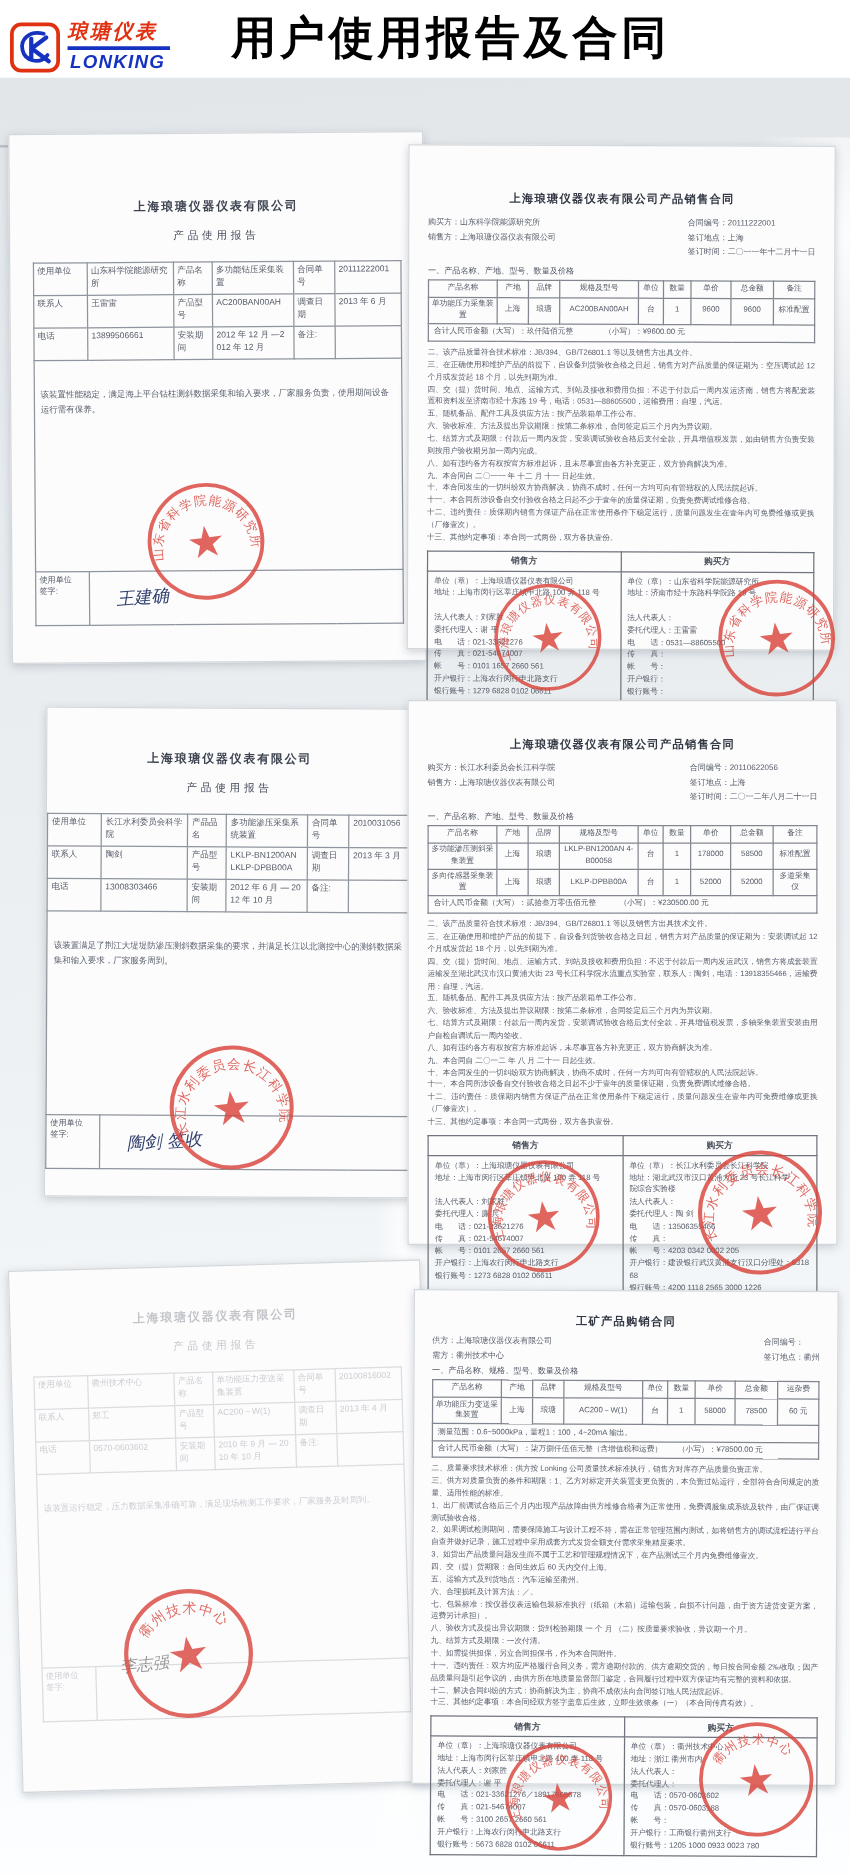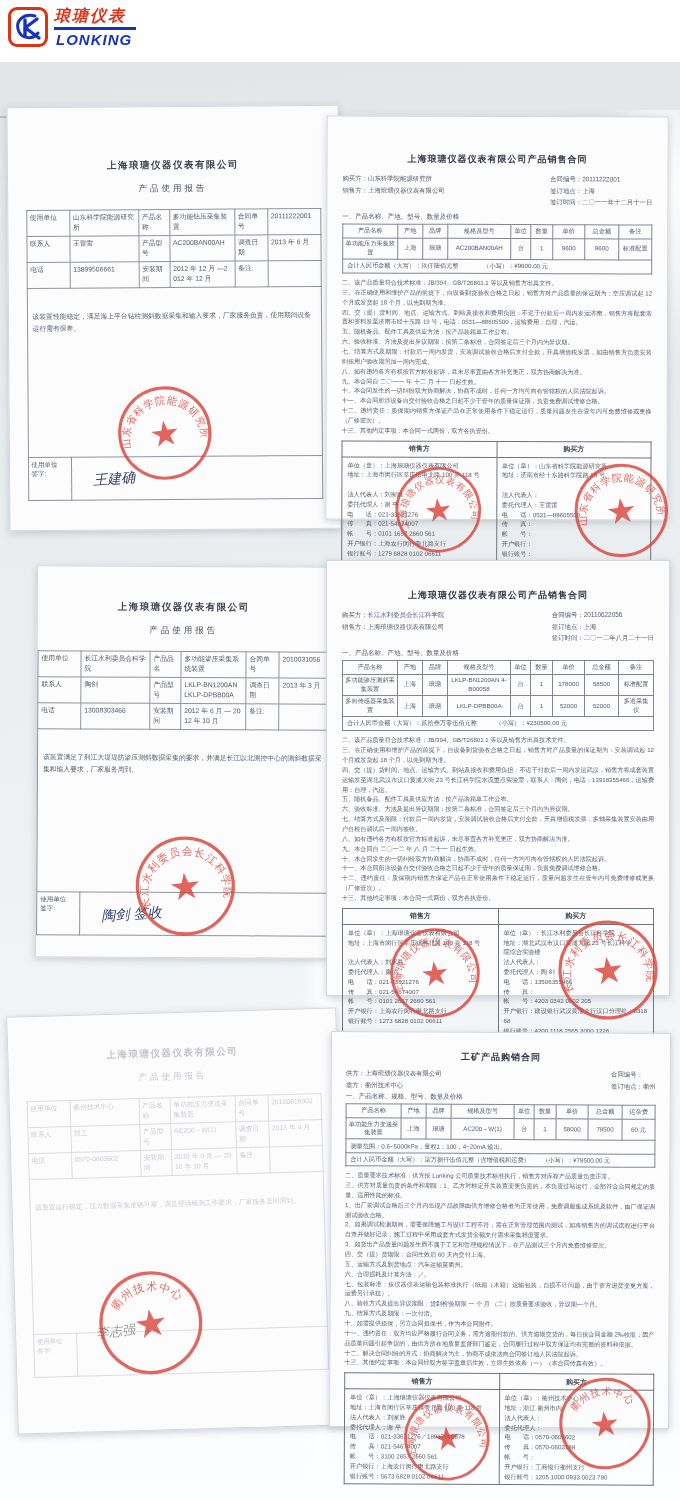"琅瑭仪表" .logo { align-items: center -> flex-end; top: 6px -> 16px }
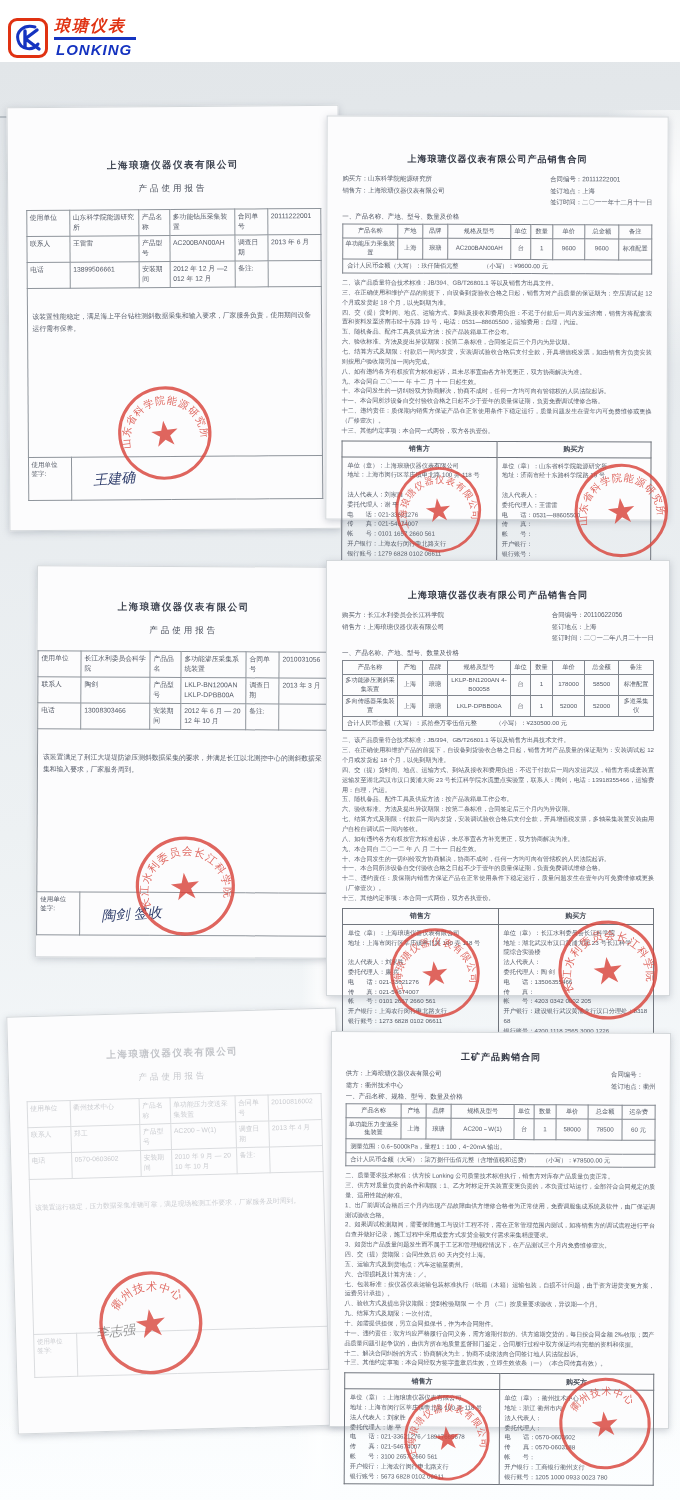"用户使用报告及合同" h1.page-title { html: none -> <h1>用户使用报告及合同</h1> }
